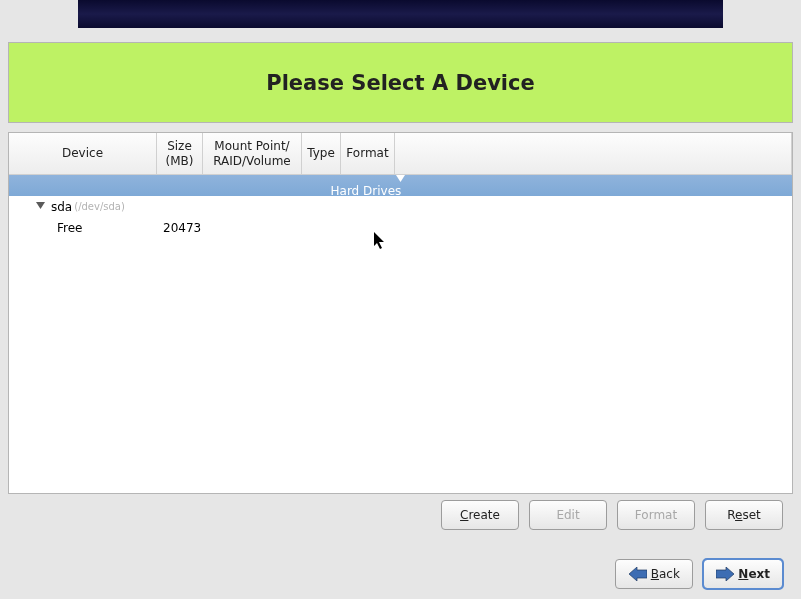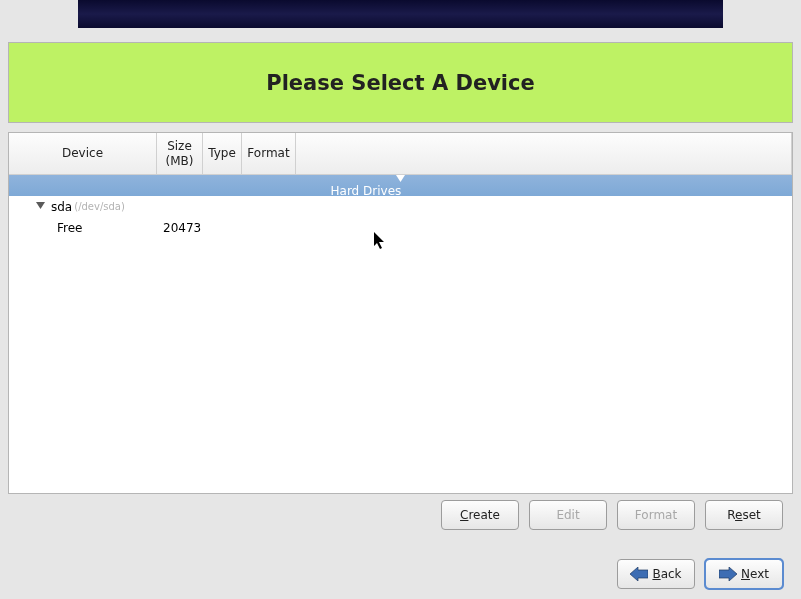"Mount Point/" div.col { html: none -> <div>Mount Point/ RAID/Volume</div> }
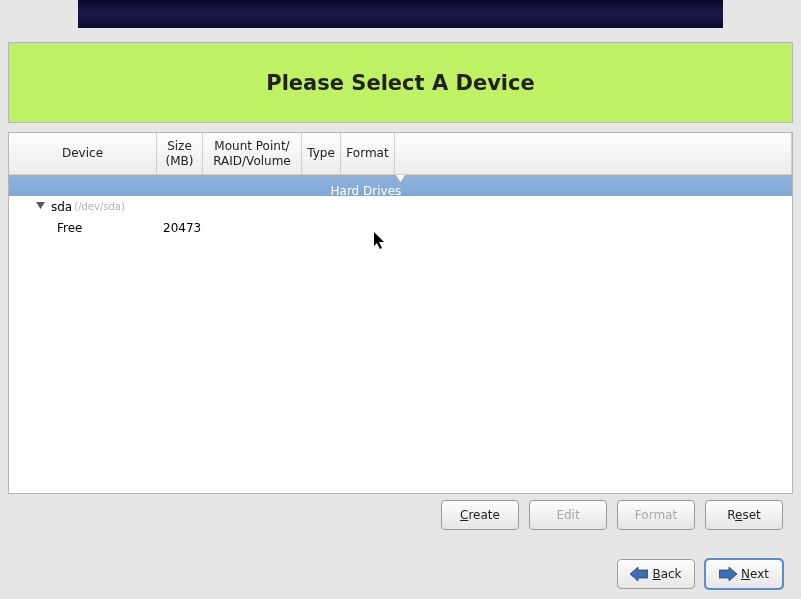"Next" button.gtk.focused { font-weight: none -> bold }
